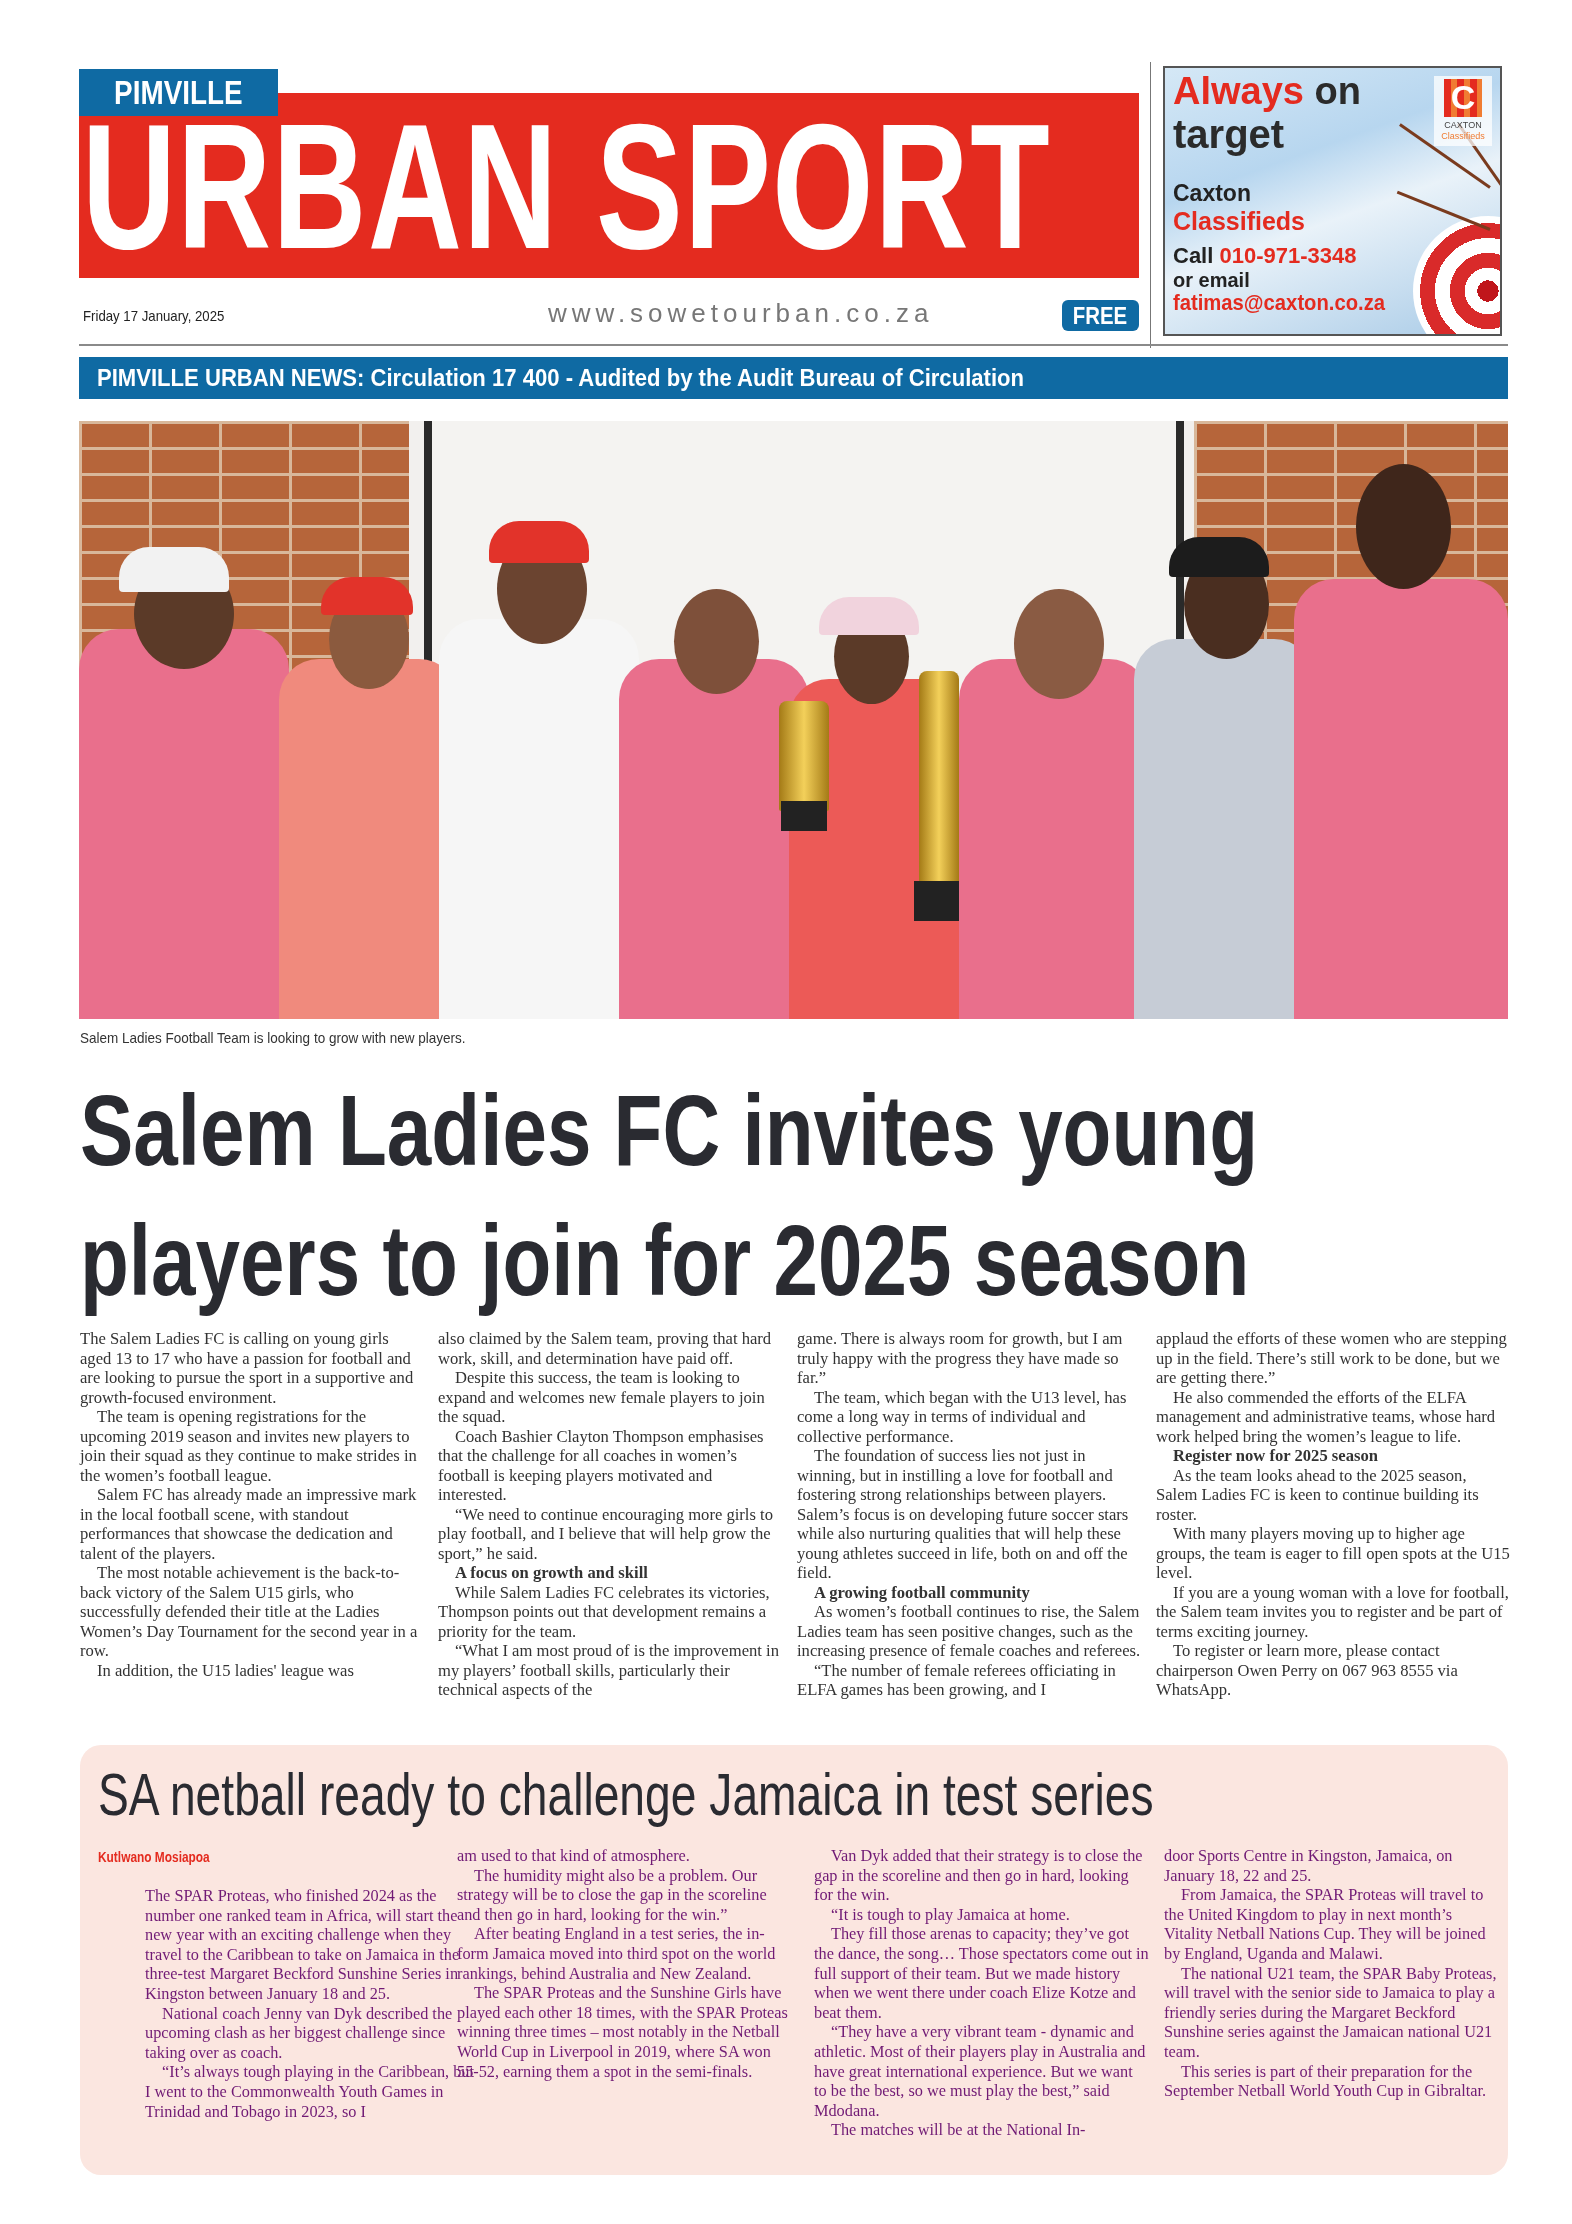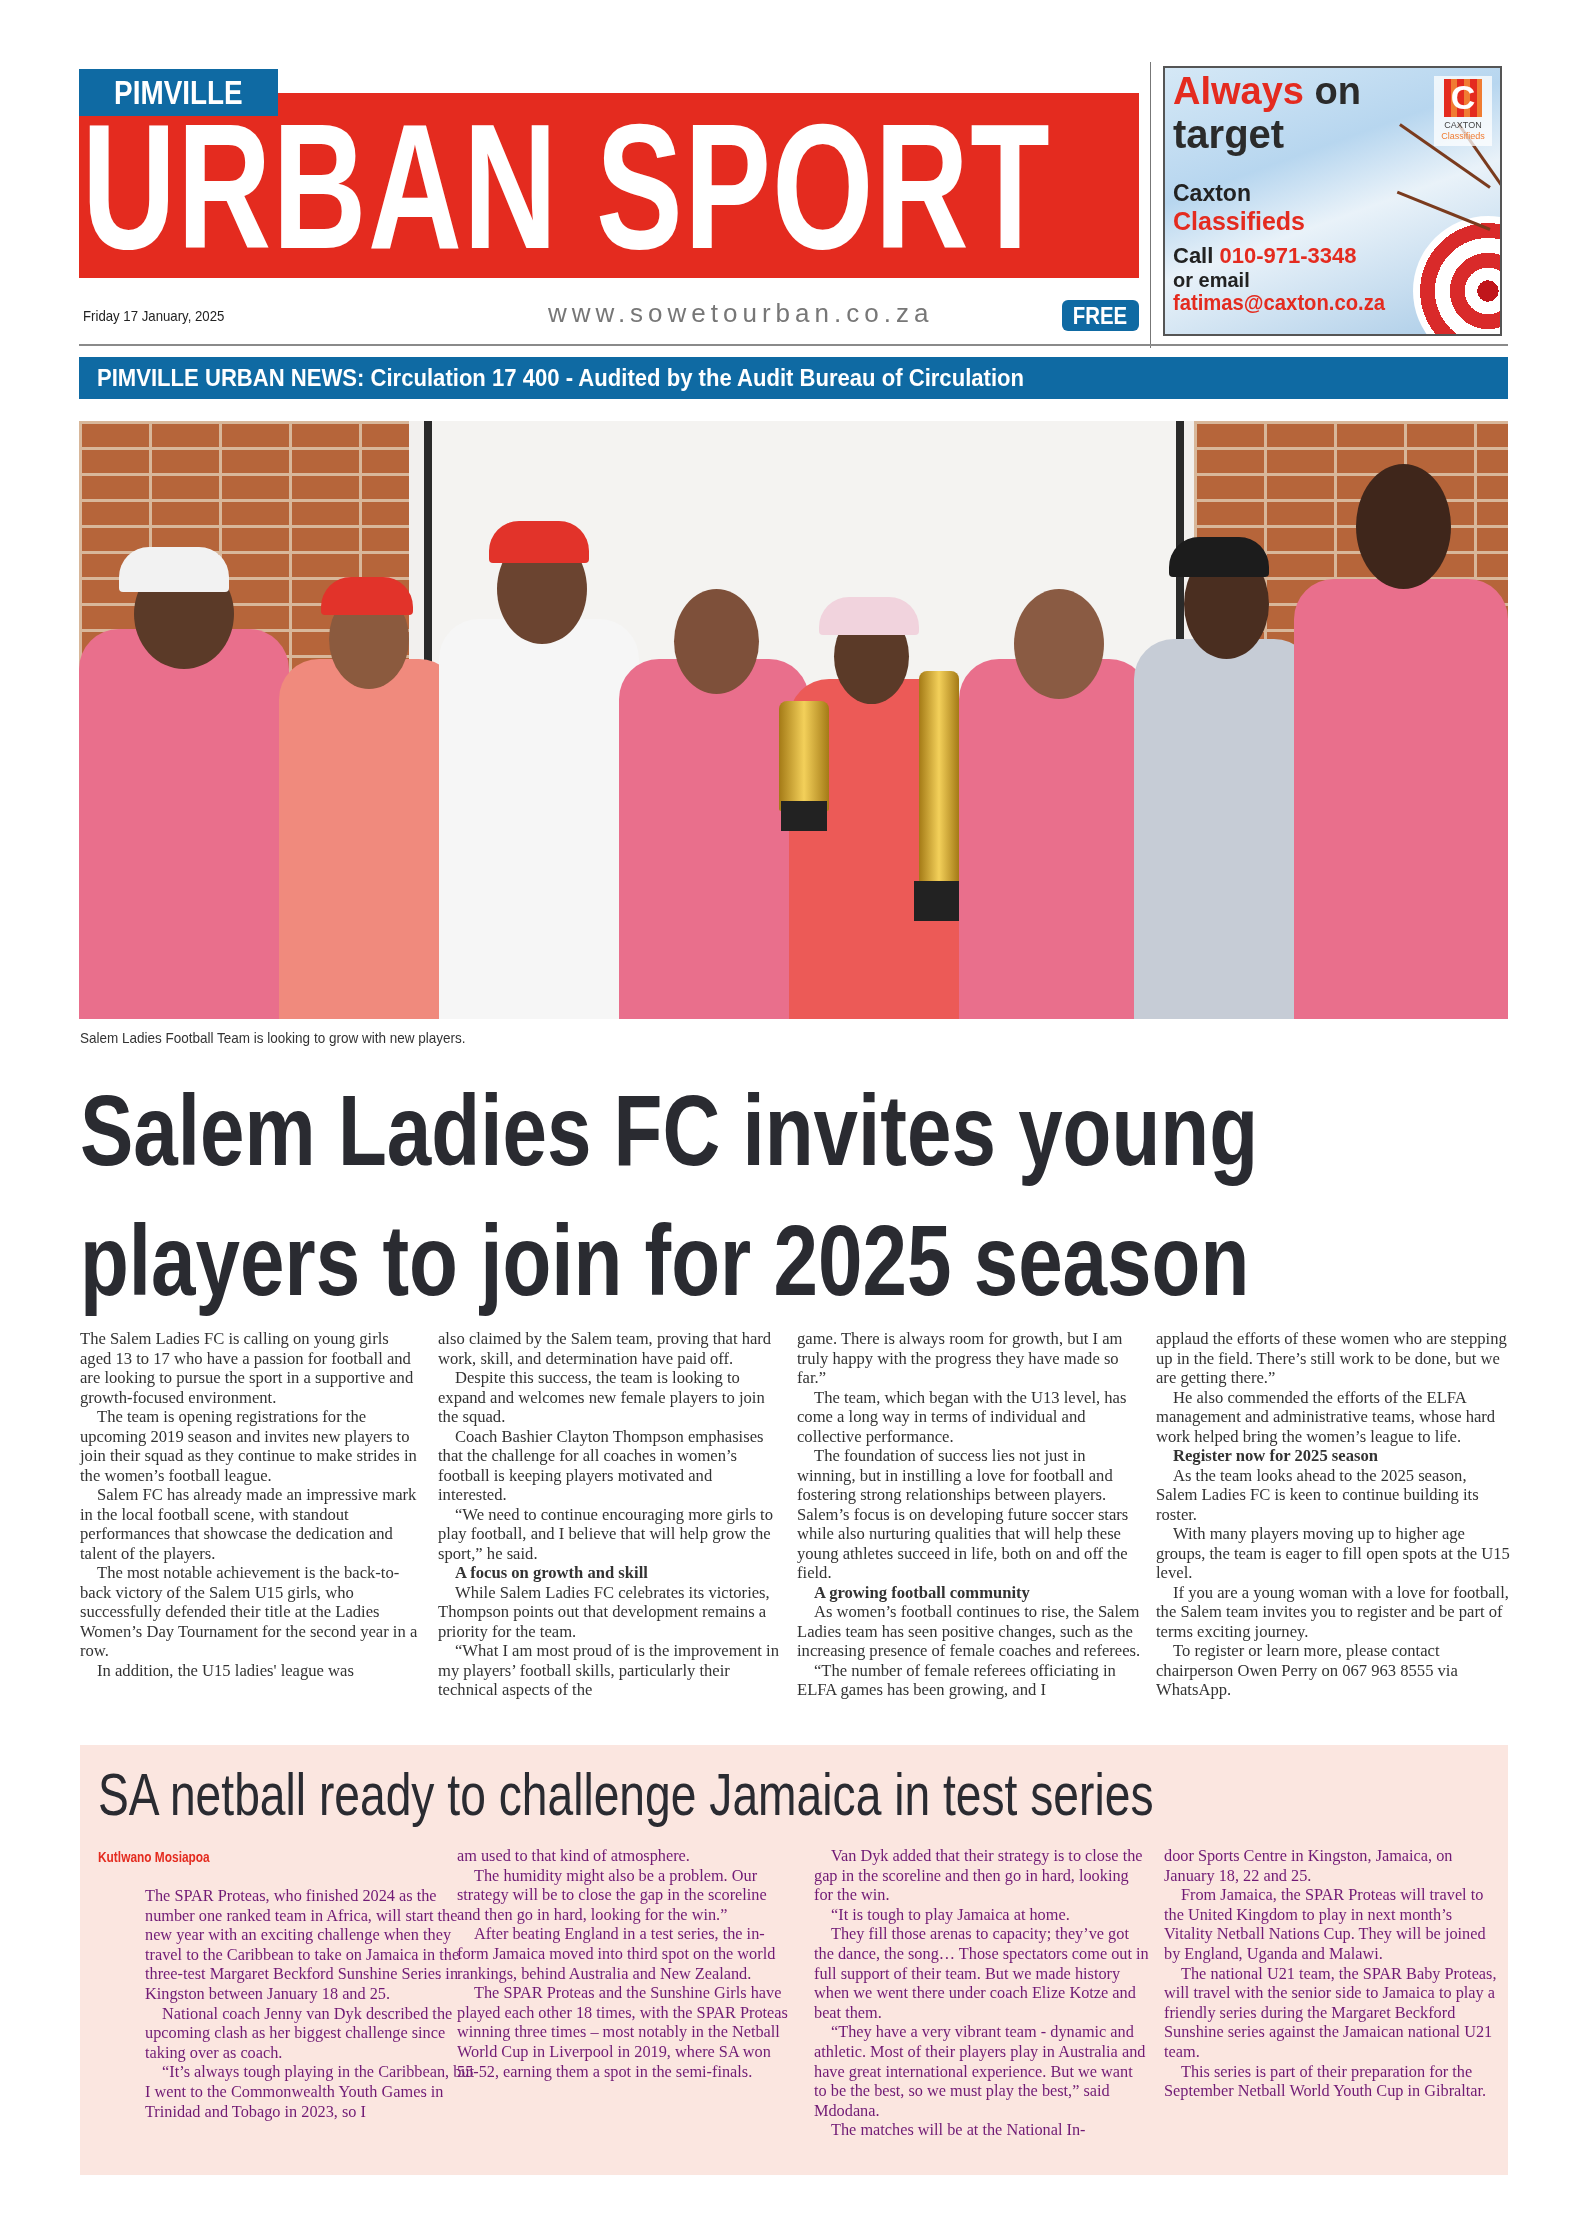"SA netball ready to challenge" .netball { border-radius: none -> 21px }
